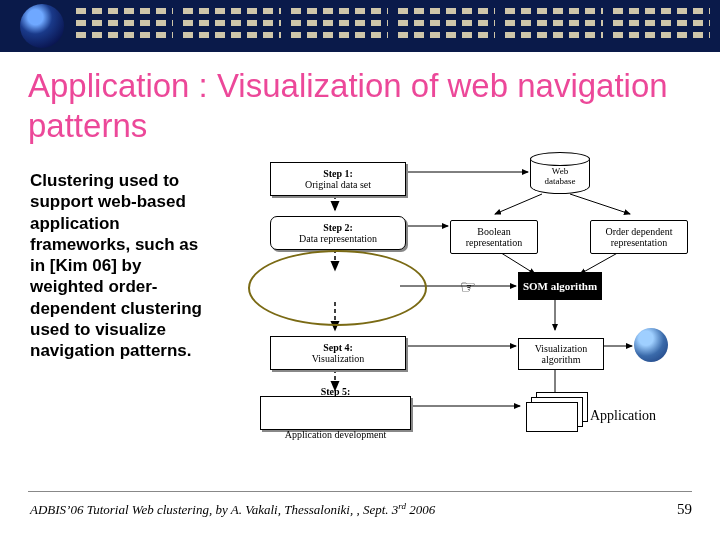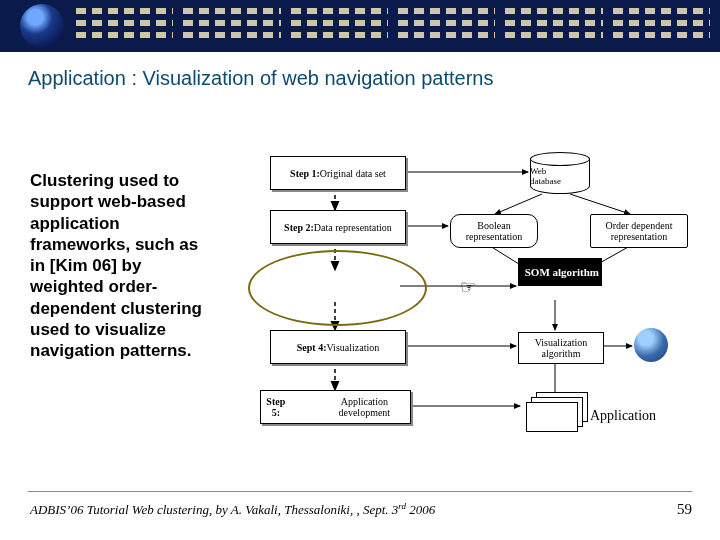"Application : Visualization of web" .title { color: #0c4a6e -> #ec4899; font-size: 20px -> 33px }
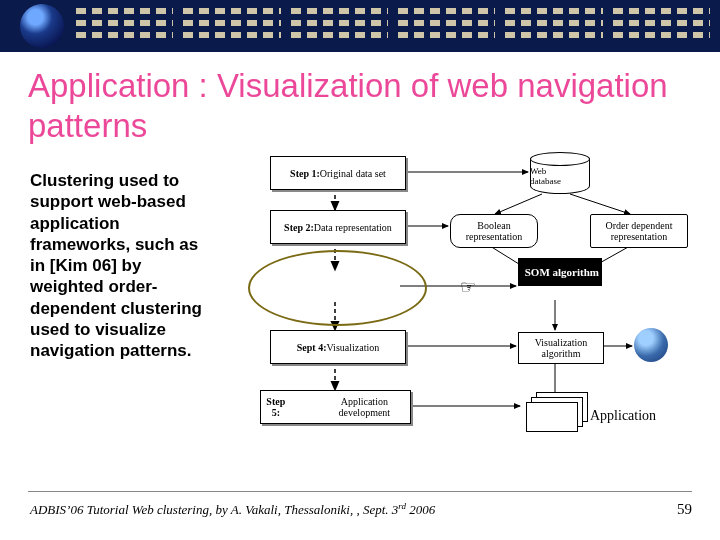"Step 1:" .box { flex-direction: none -> column; margin-top: none -> 6px }
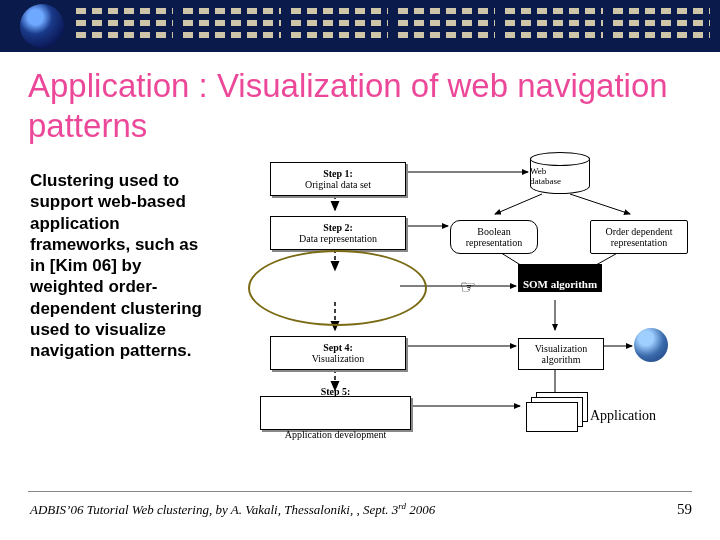"Web" .cyl .l { text-align: left -> center }
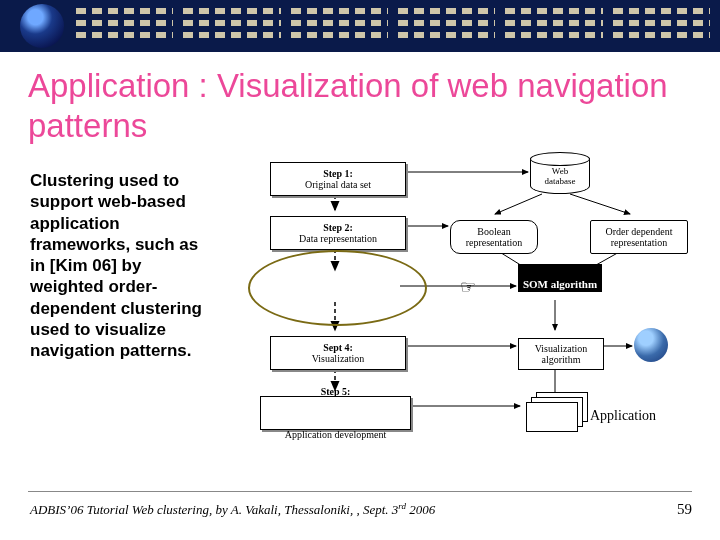"Step 2:" div.box { border-radius: none -> 7px }
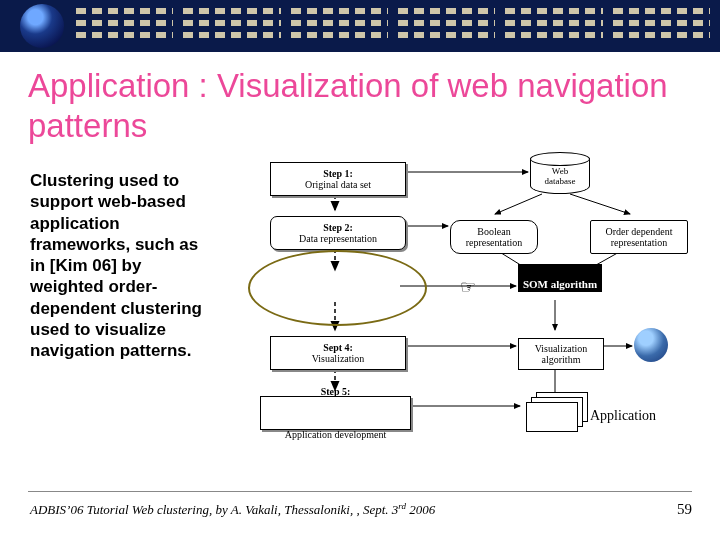"Boolean representation" div.box { border-radius: 10px -> 2px }
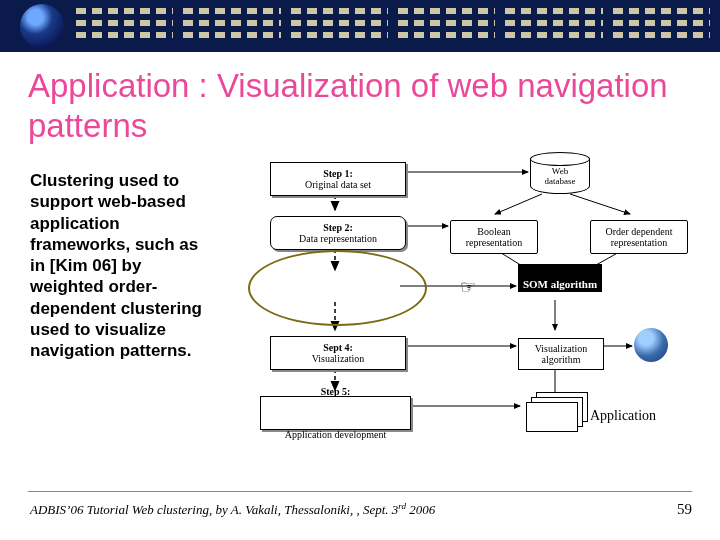"SOM algorithm" div.box { justify-content: flex-end -> none; top: 108px -> 116px }
